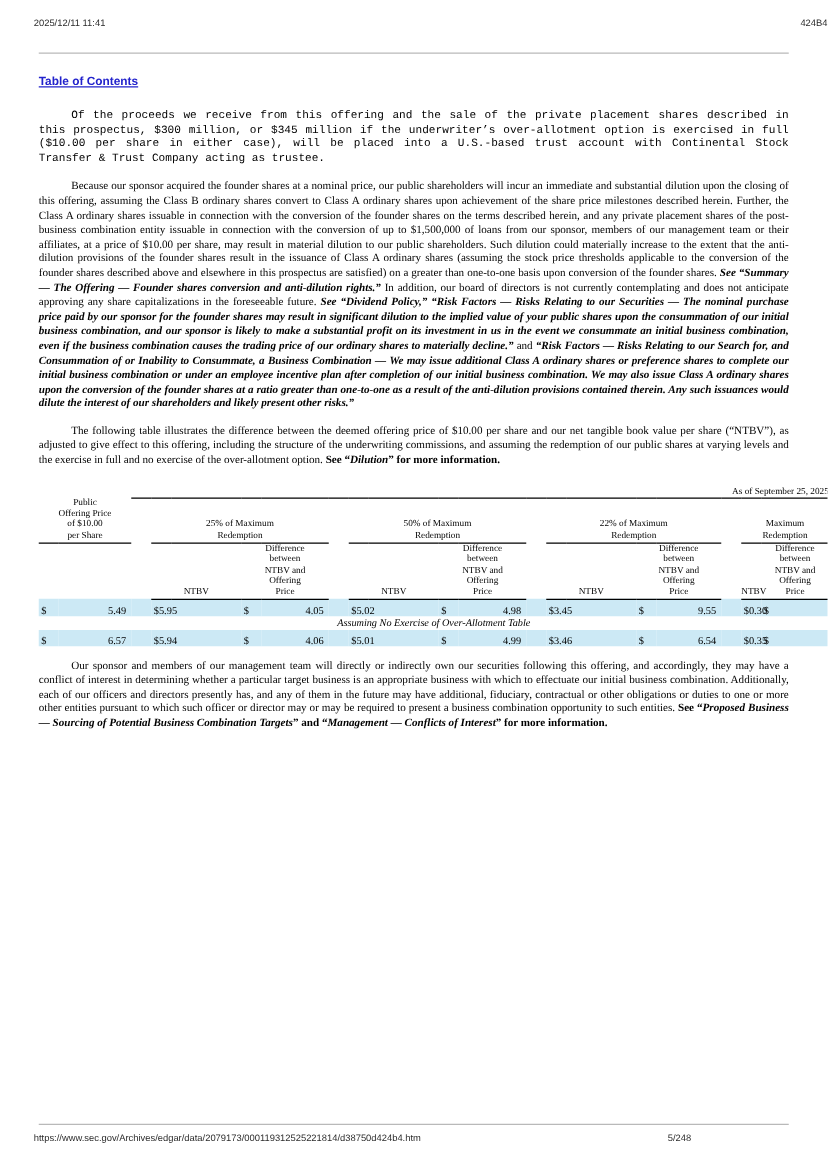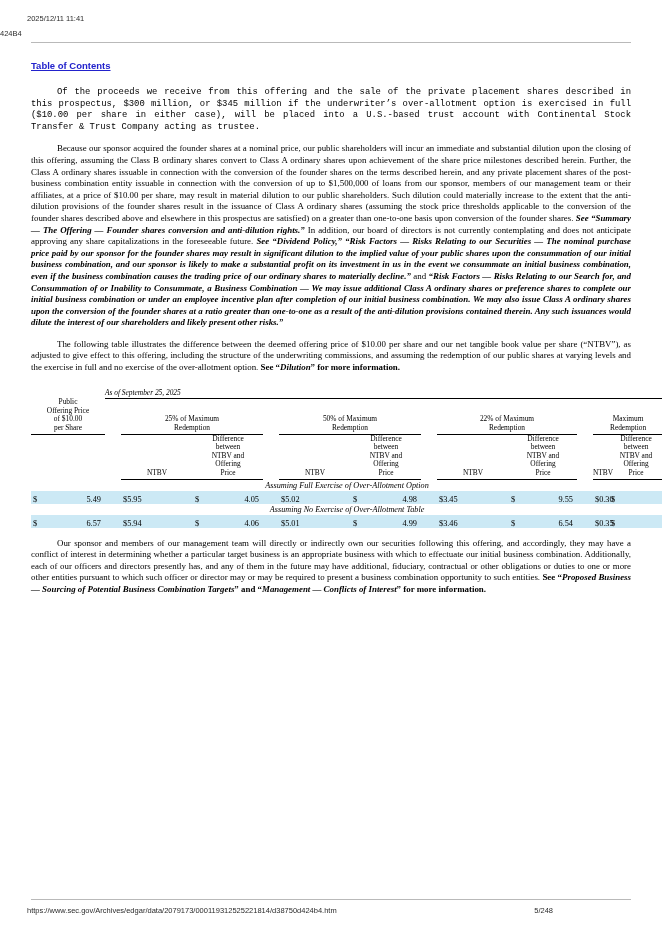"424B4" .print-header .ph-title { text-align: left -> right; top: 15px -> 0 }
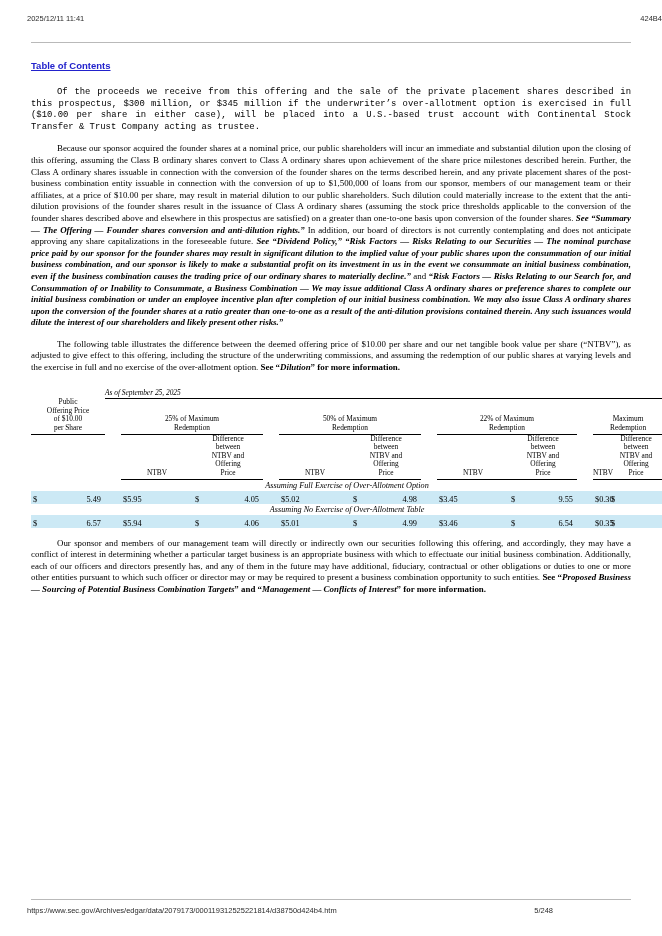"As of September 25, 2025" .asof { font-style: italic -> none; text-align: left -> right }
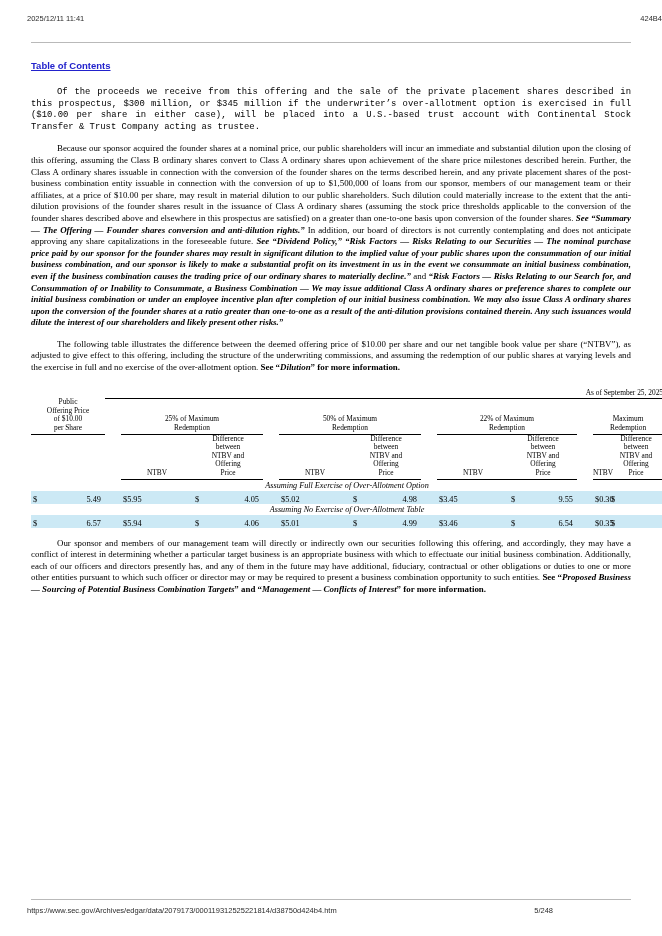"Assuming Full Exercise of Over-Allotment" tr.section-label { html: <tr> <td>Assuming Full Exercise of Over-Allotment Option</td> </tr> -> none }
